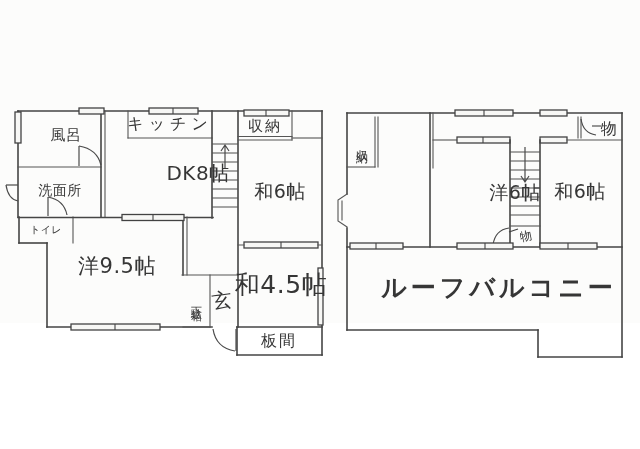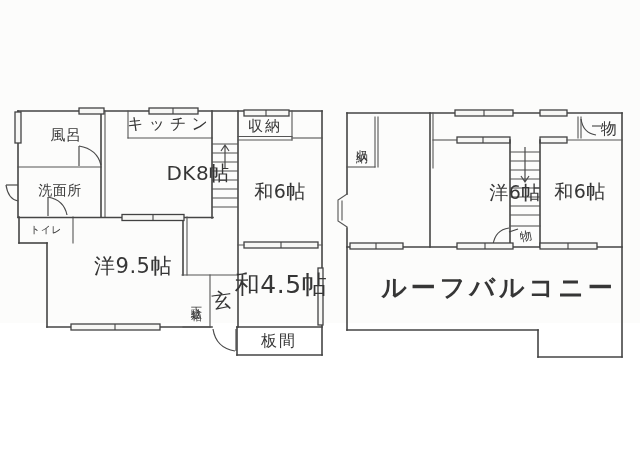"洋9.5帖" div.label { margin-left: 16px -> none }
